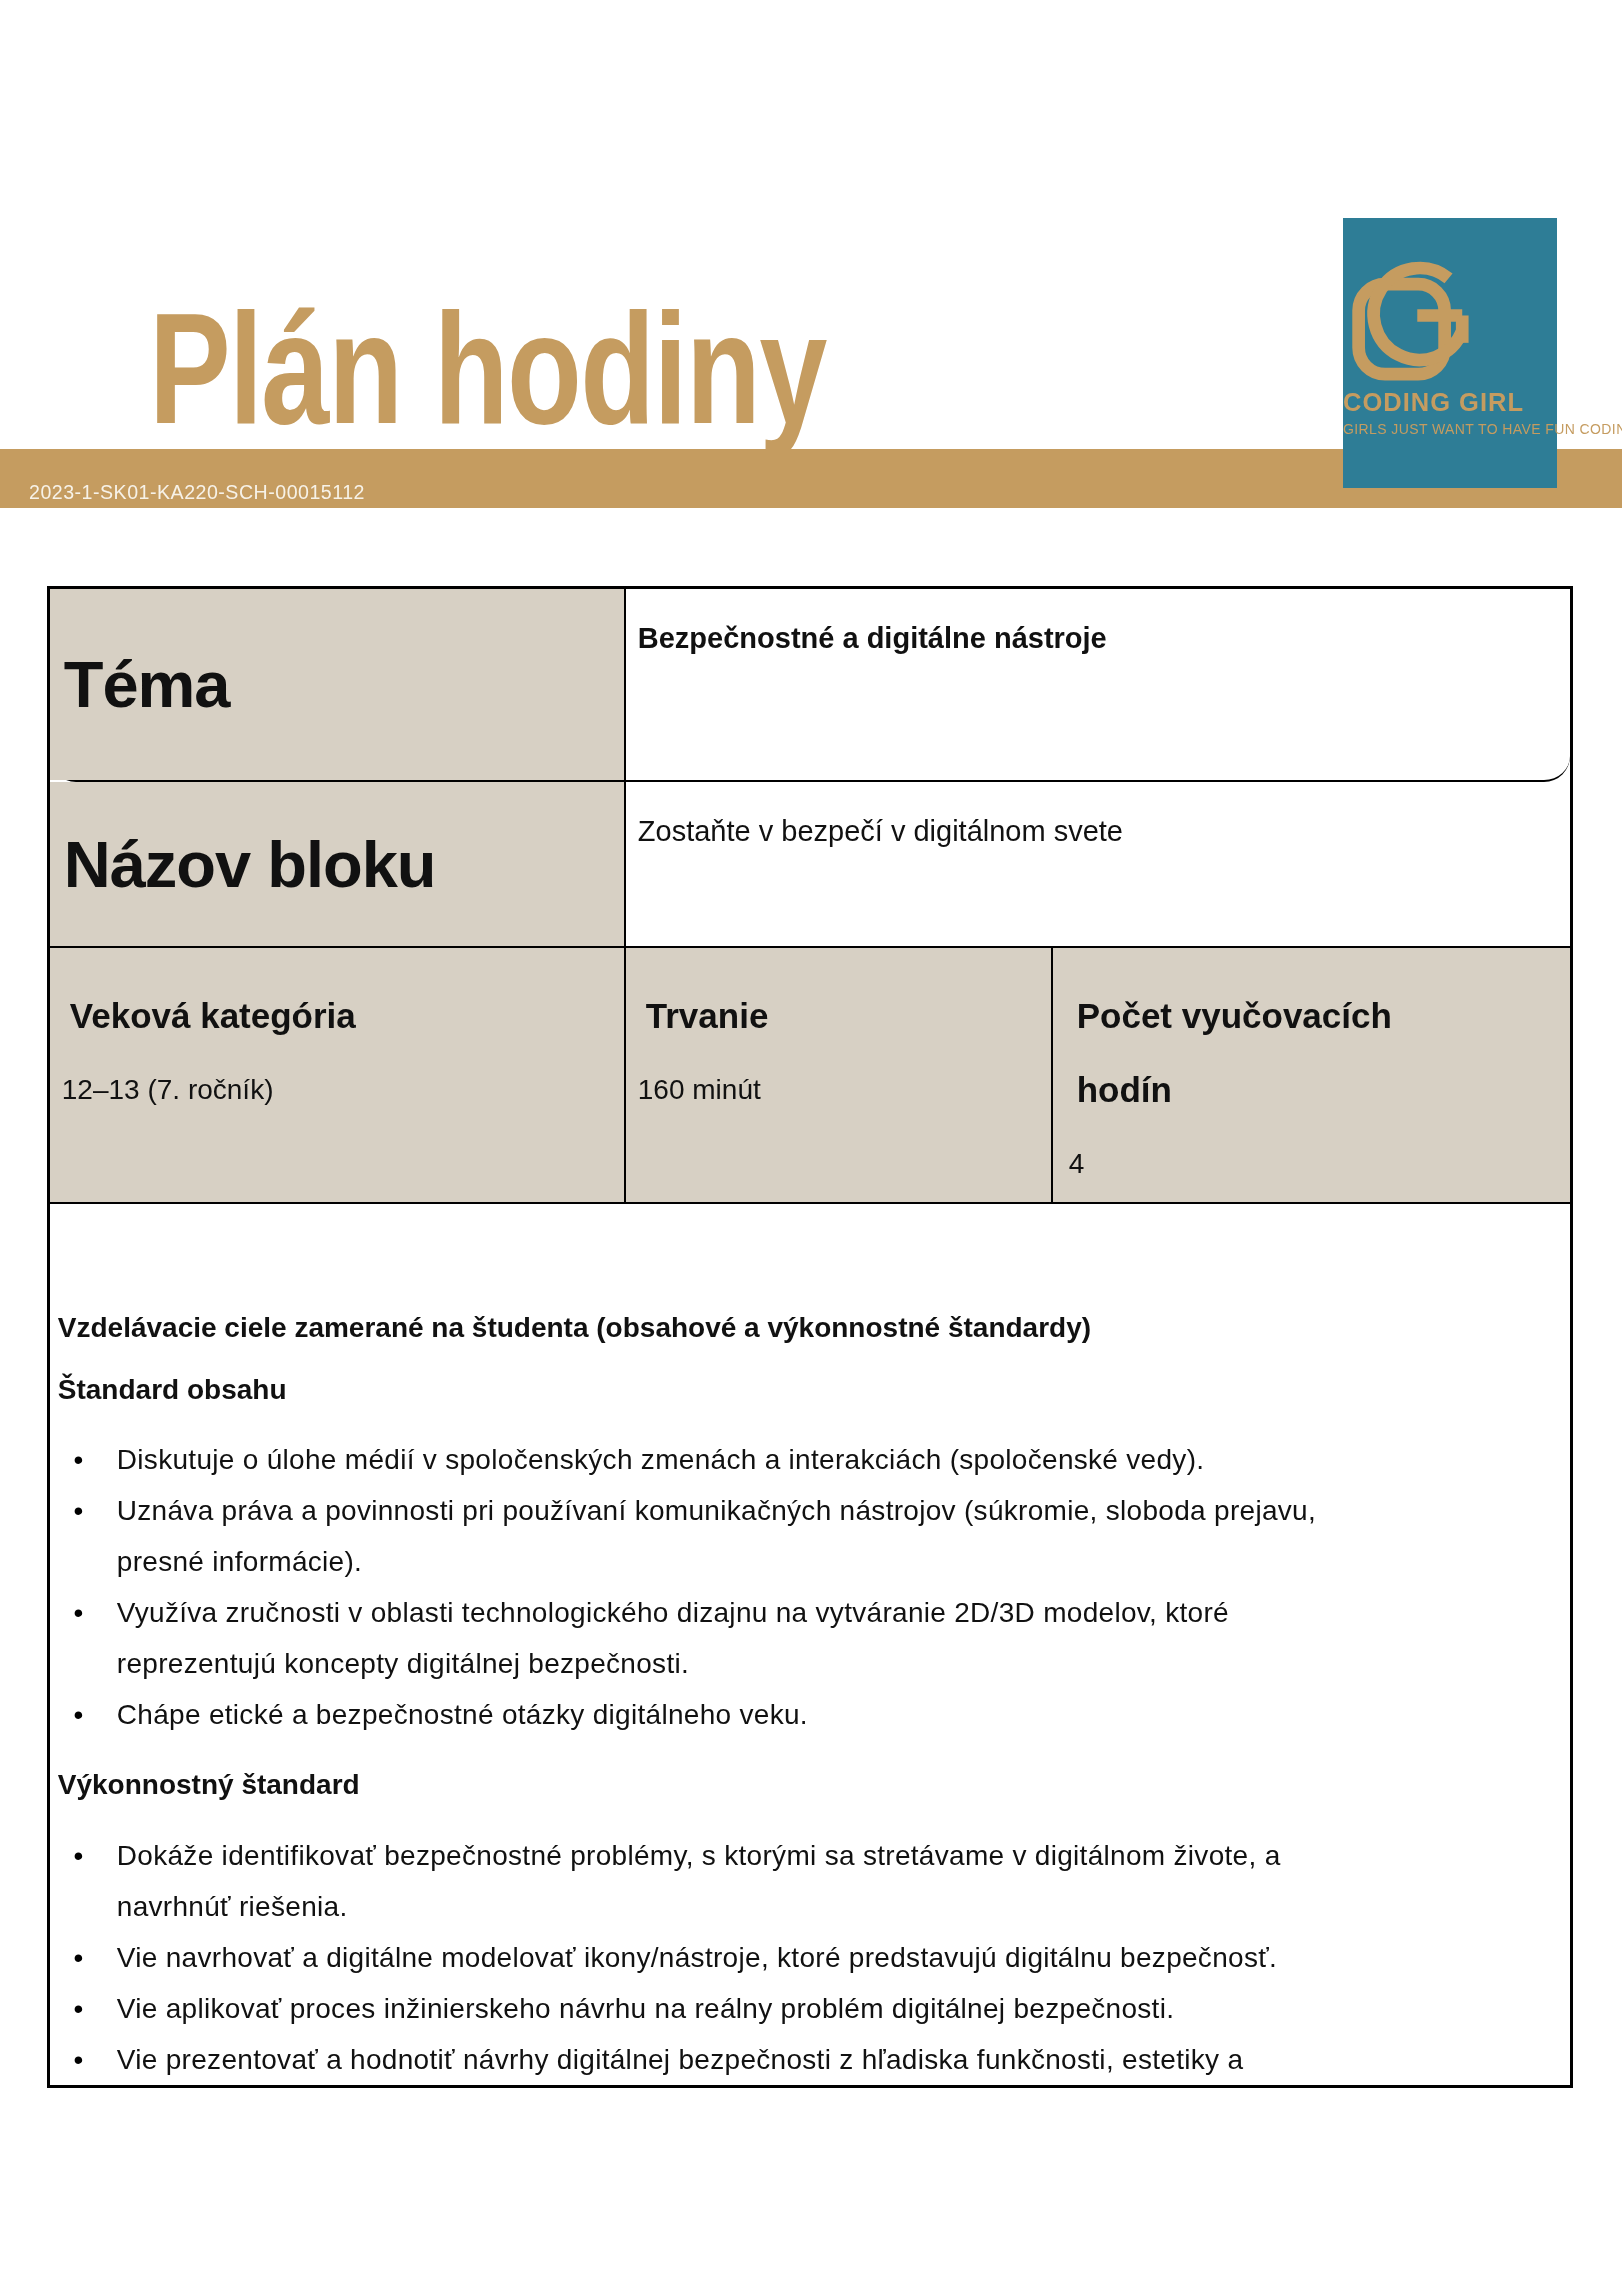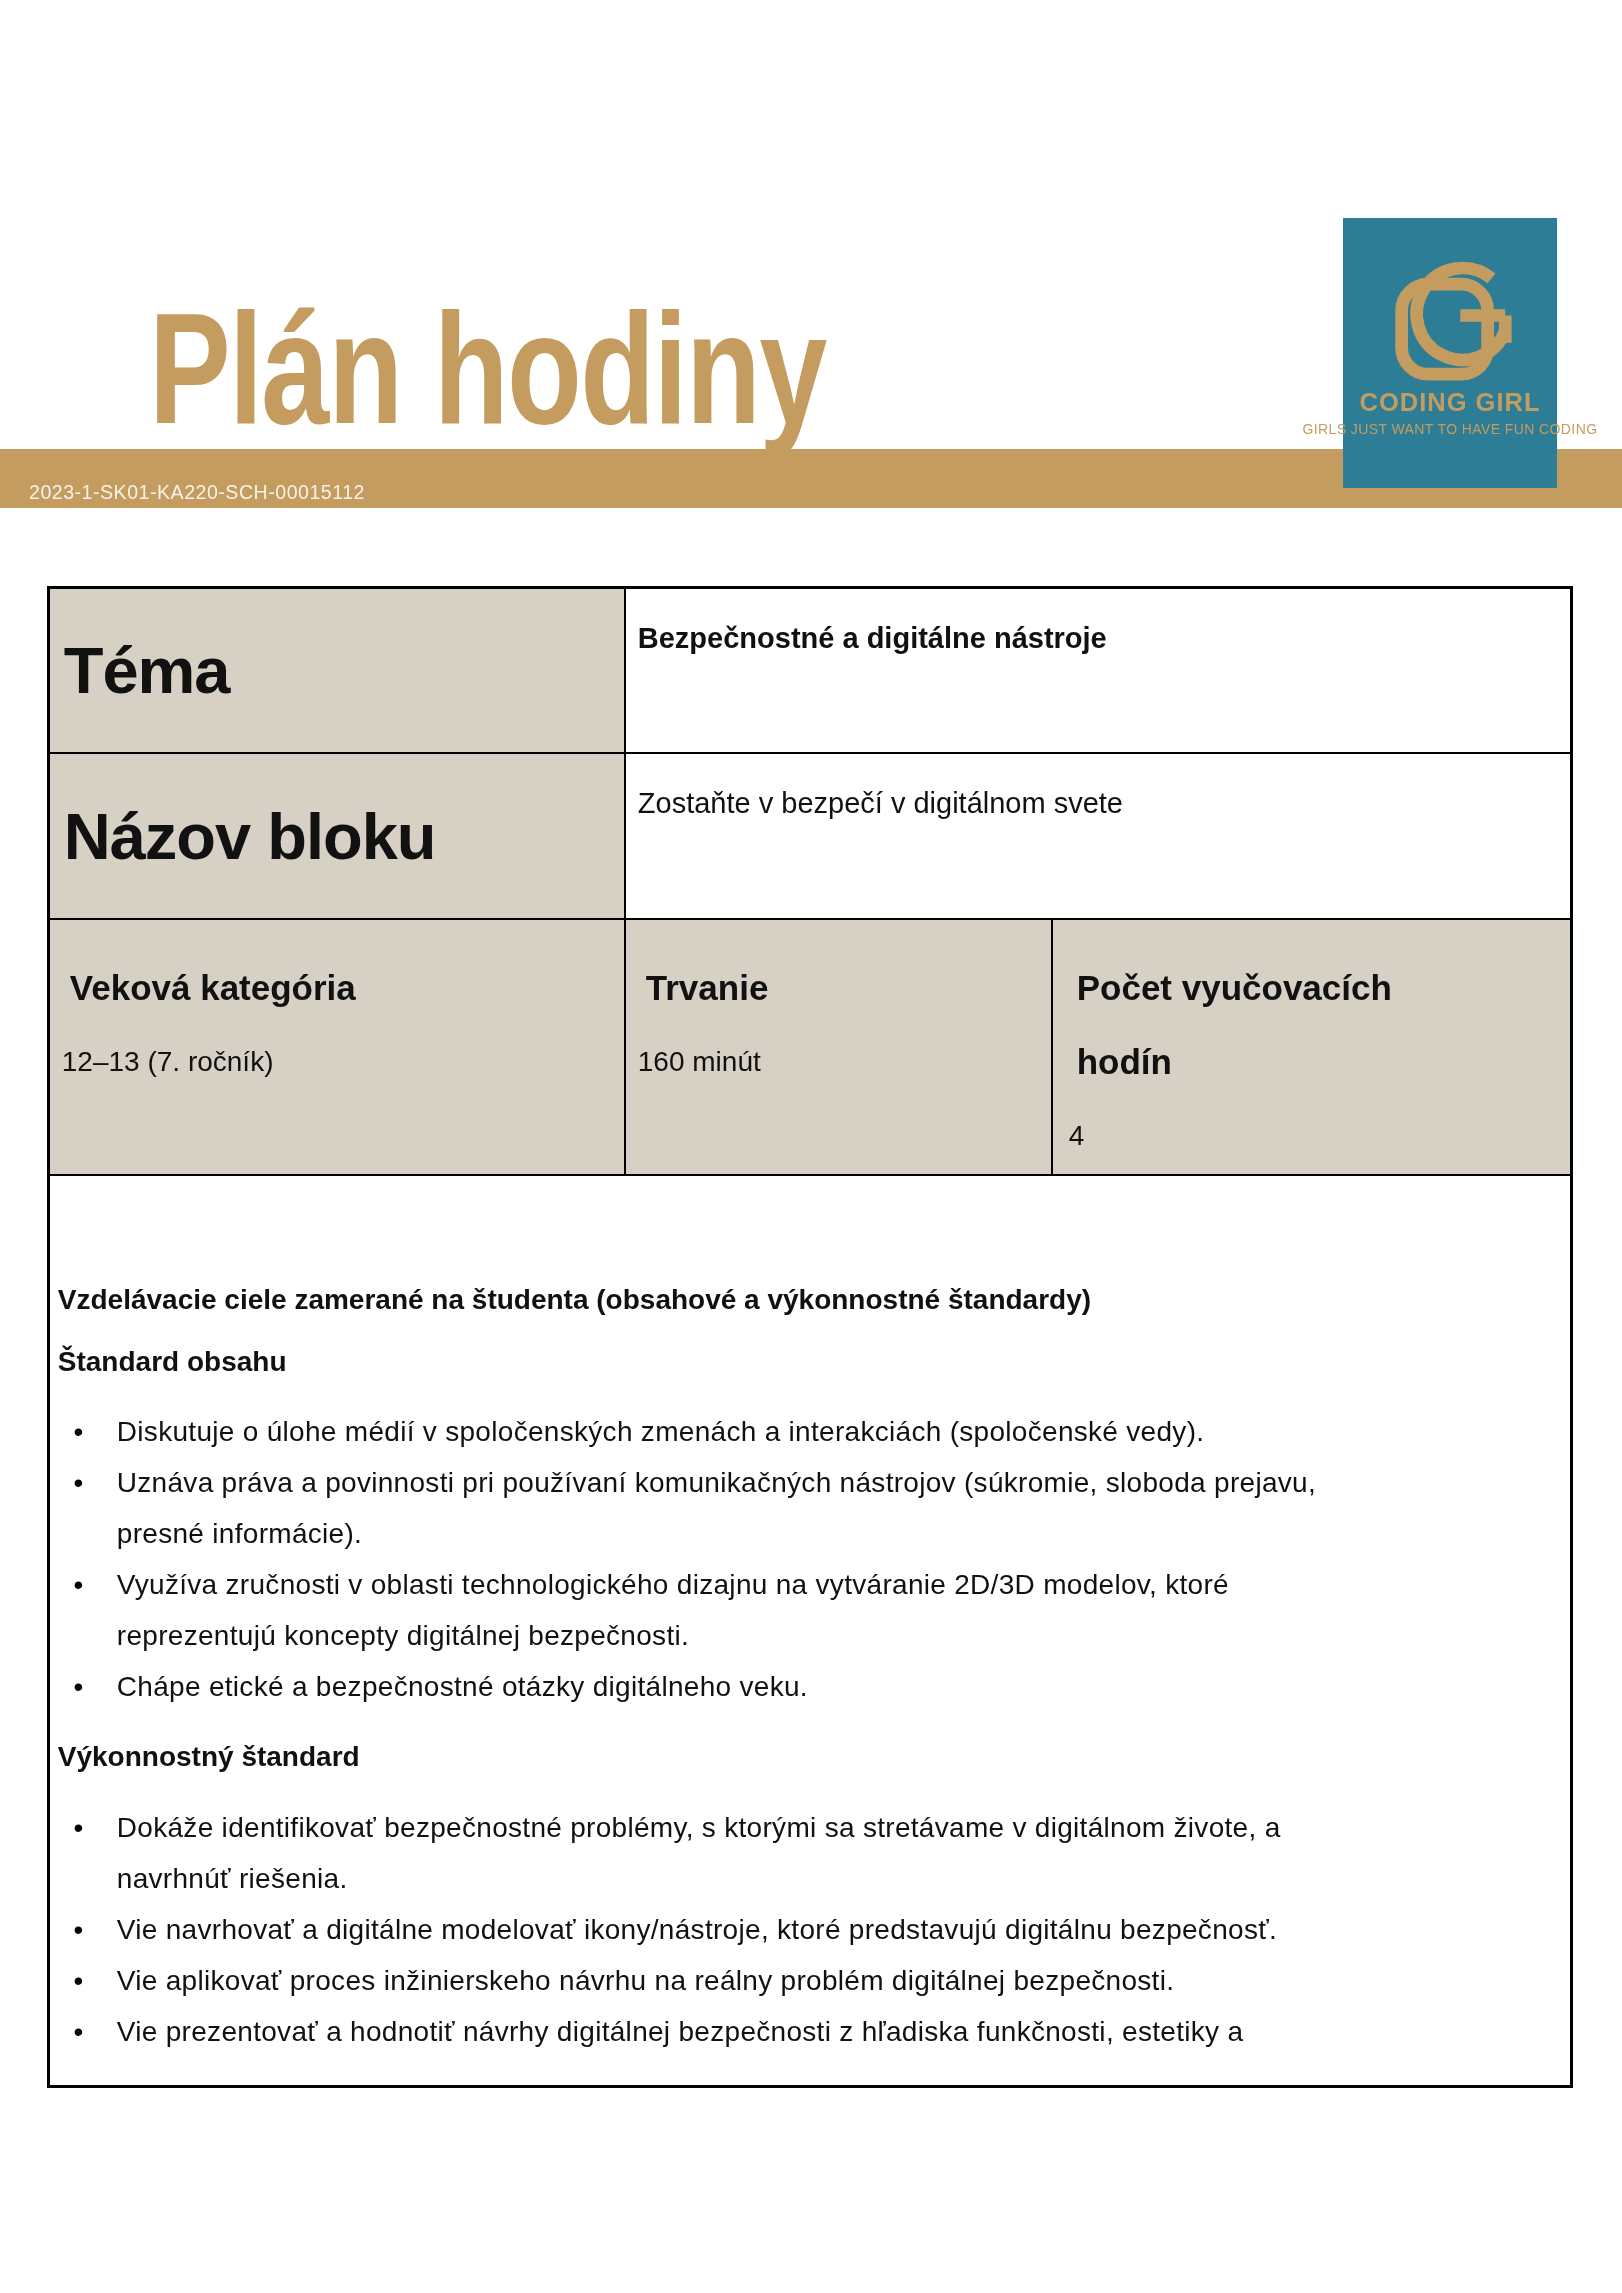"CODING GIRL" .logo-box { align-items: center -> none }
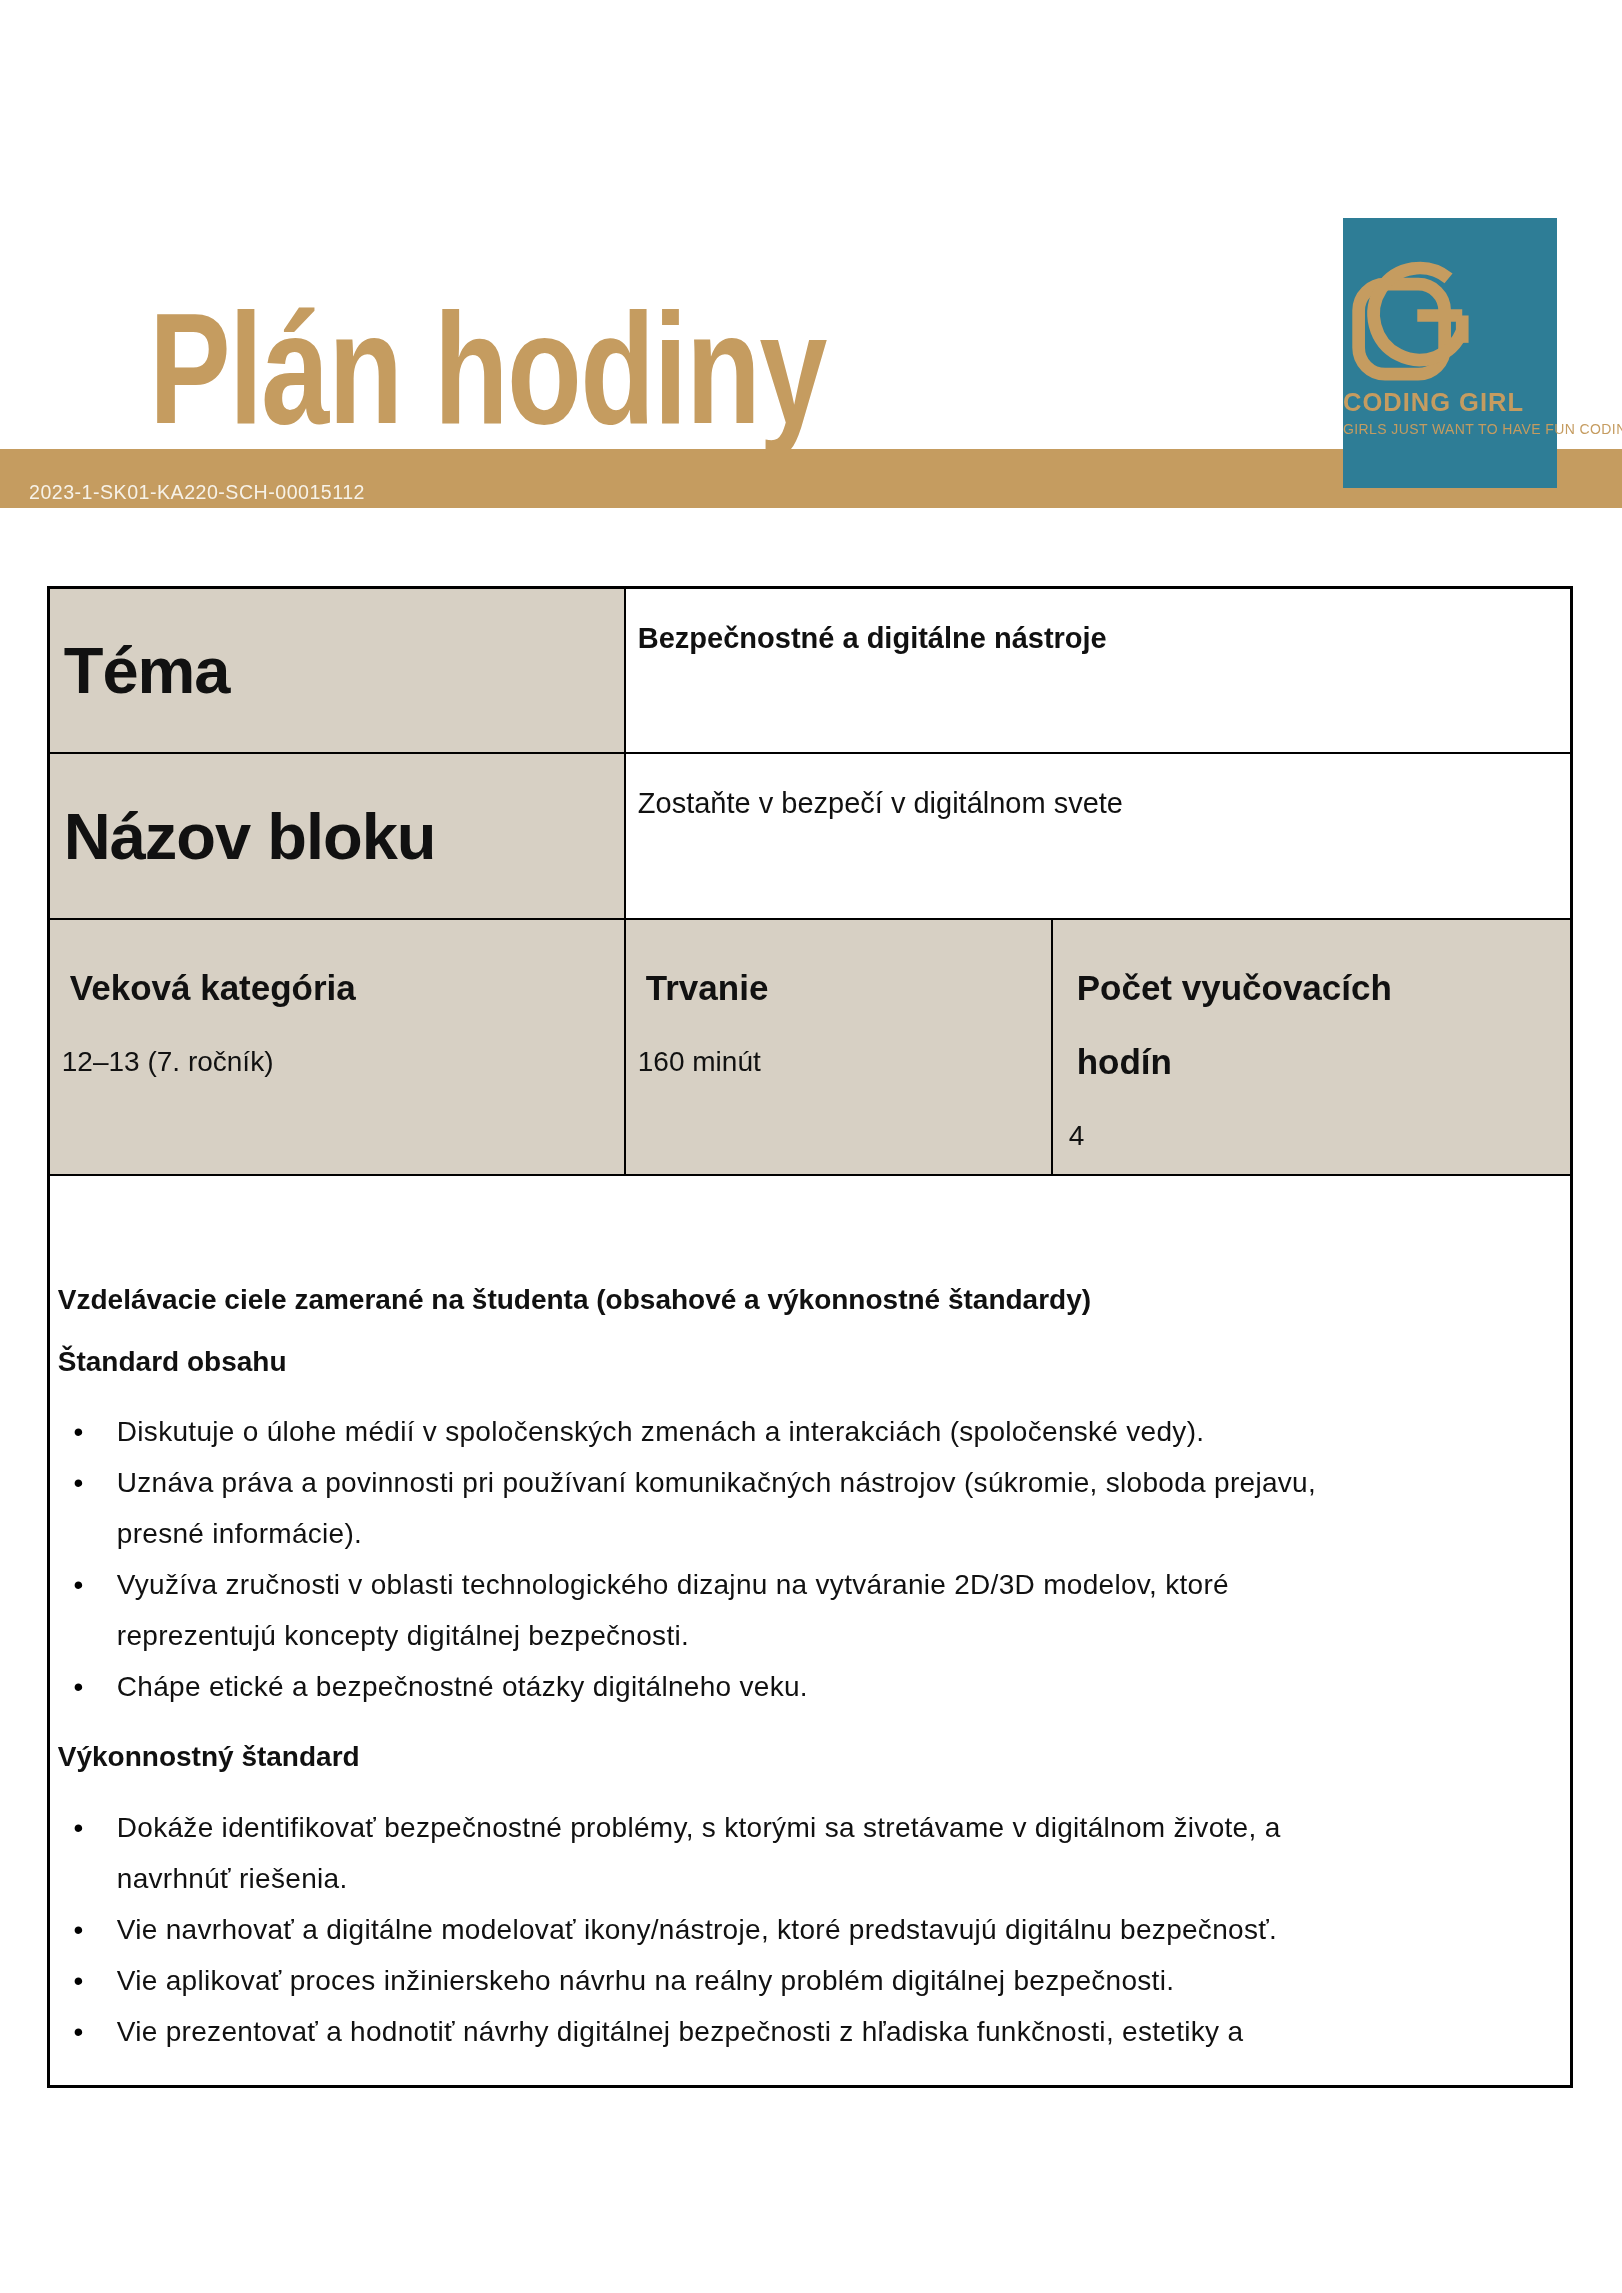"Téma" .row-1 { border-radius: none -> 26px; height: 165px -> 193px }
